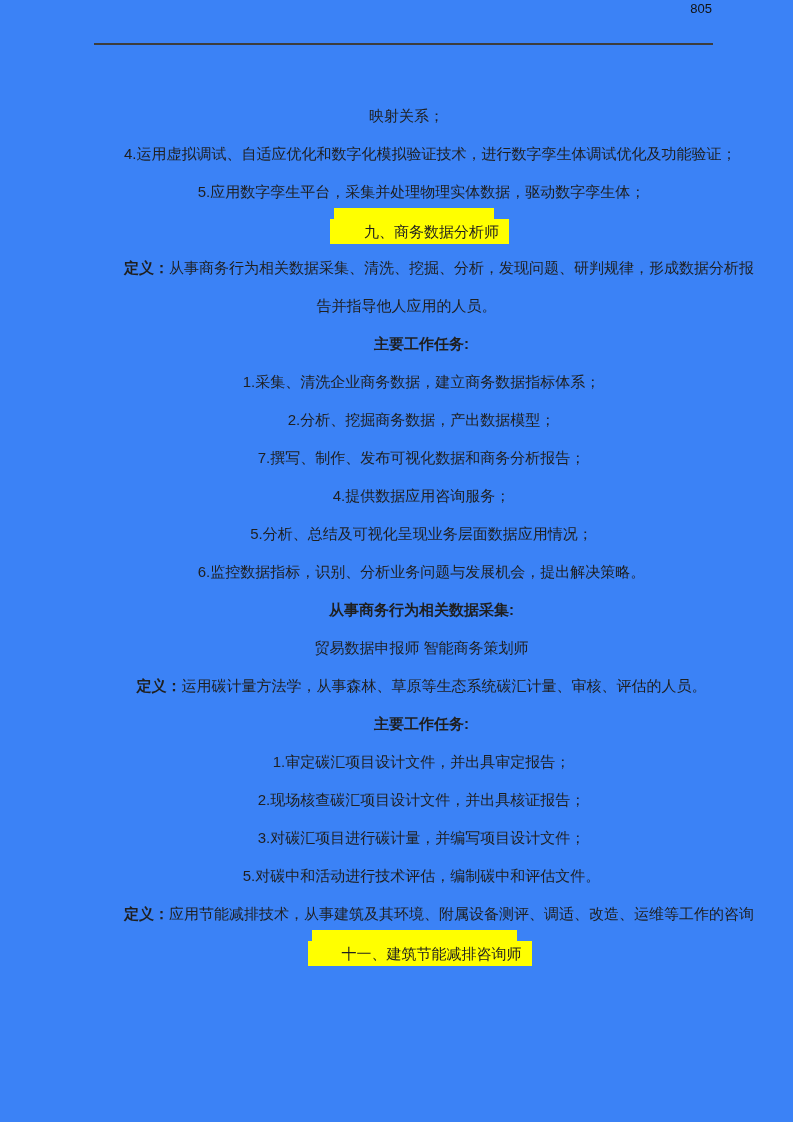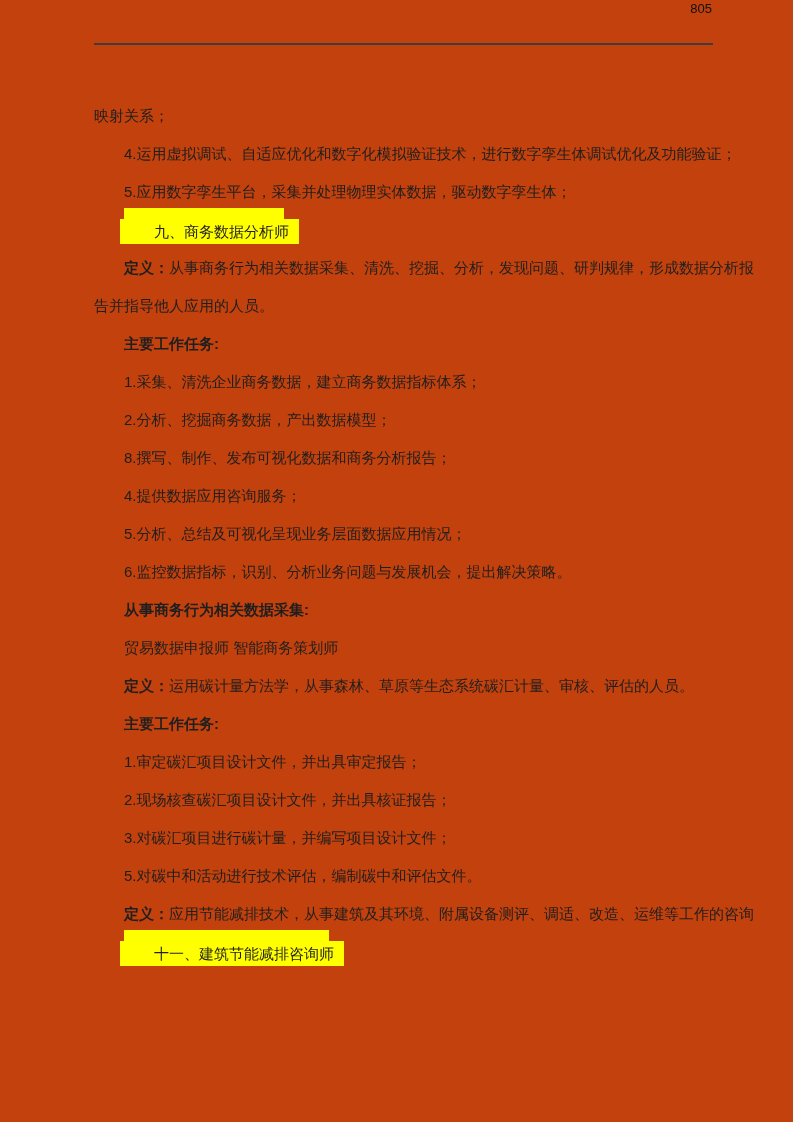"805" .page { background: #c2410c -> #3b82f6 }
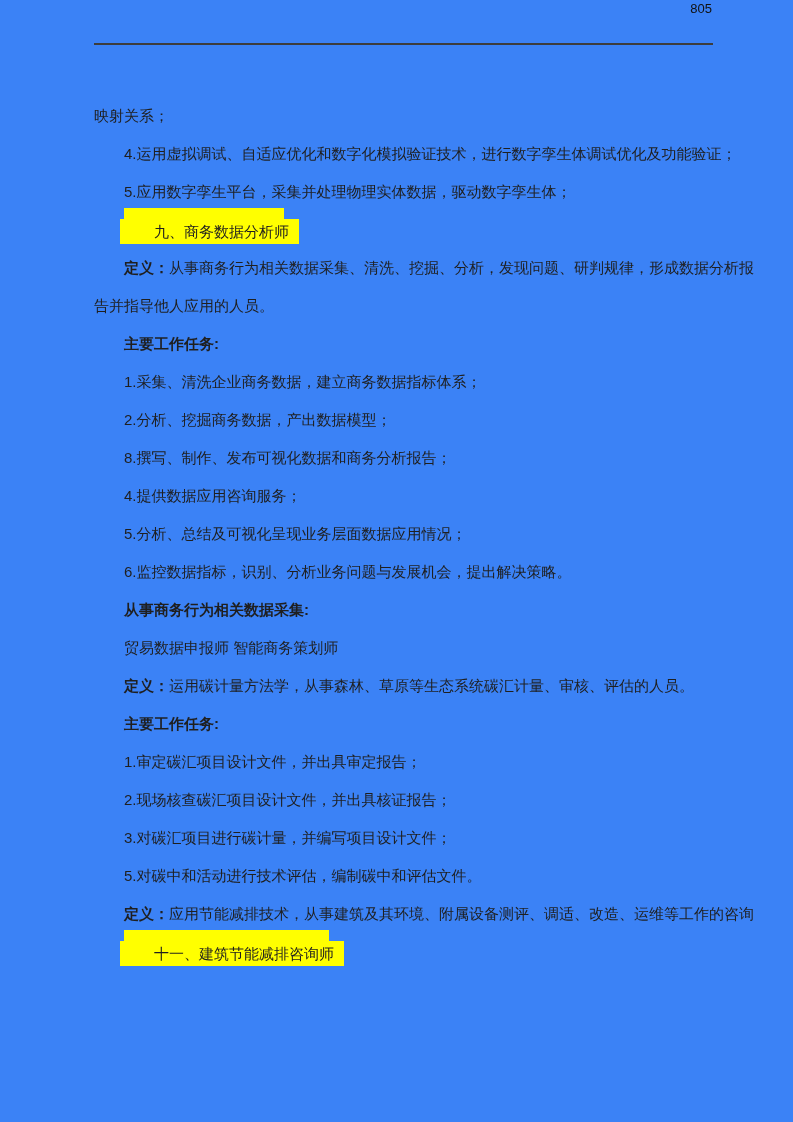"映射关系；" .line { text-align: none -> center }
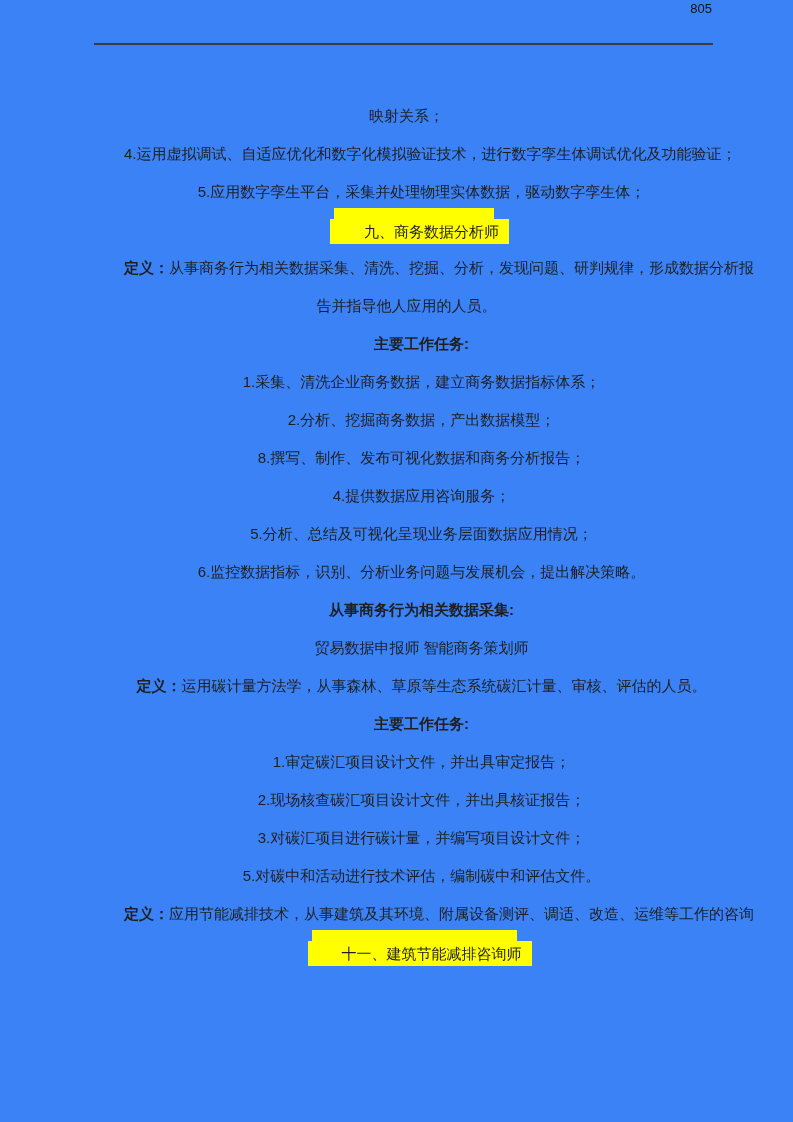"8.撰写、制作、发布可视化数据和商务分析报告；" div.line { text: 8 -> 7 }
